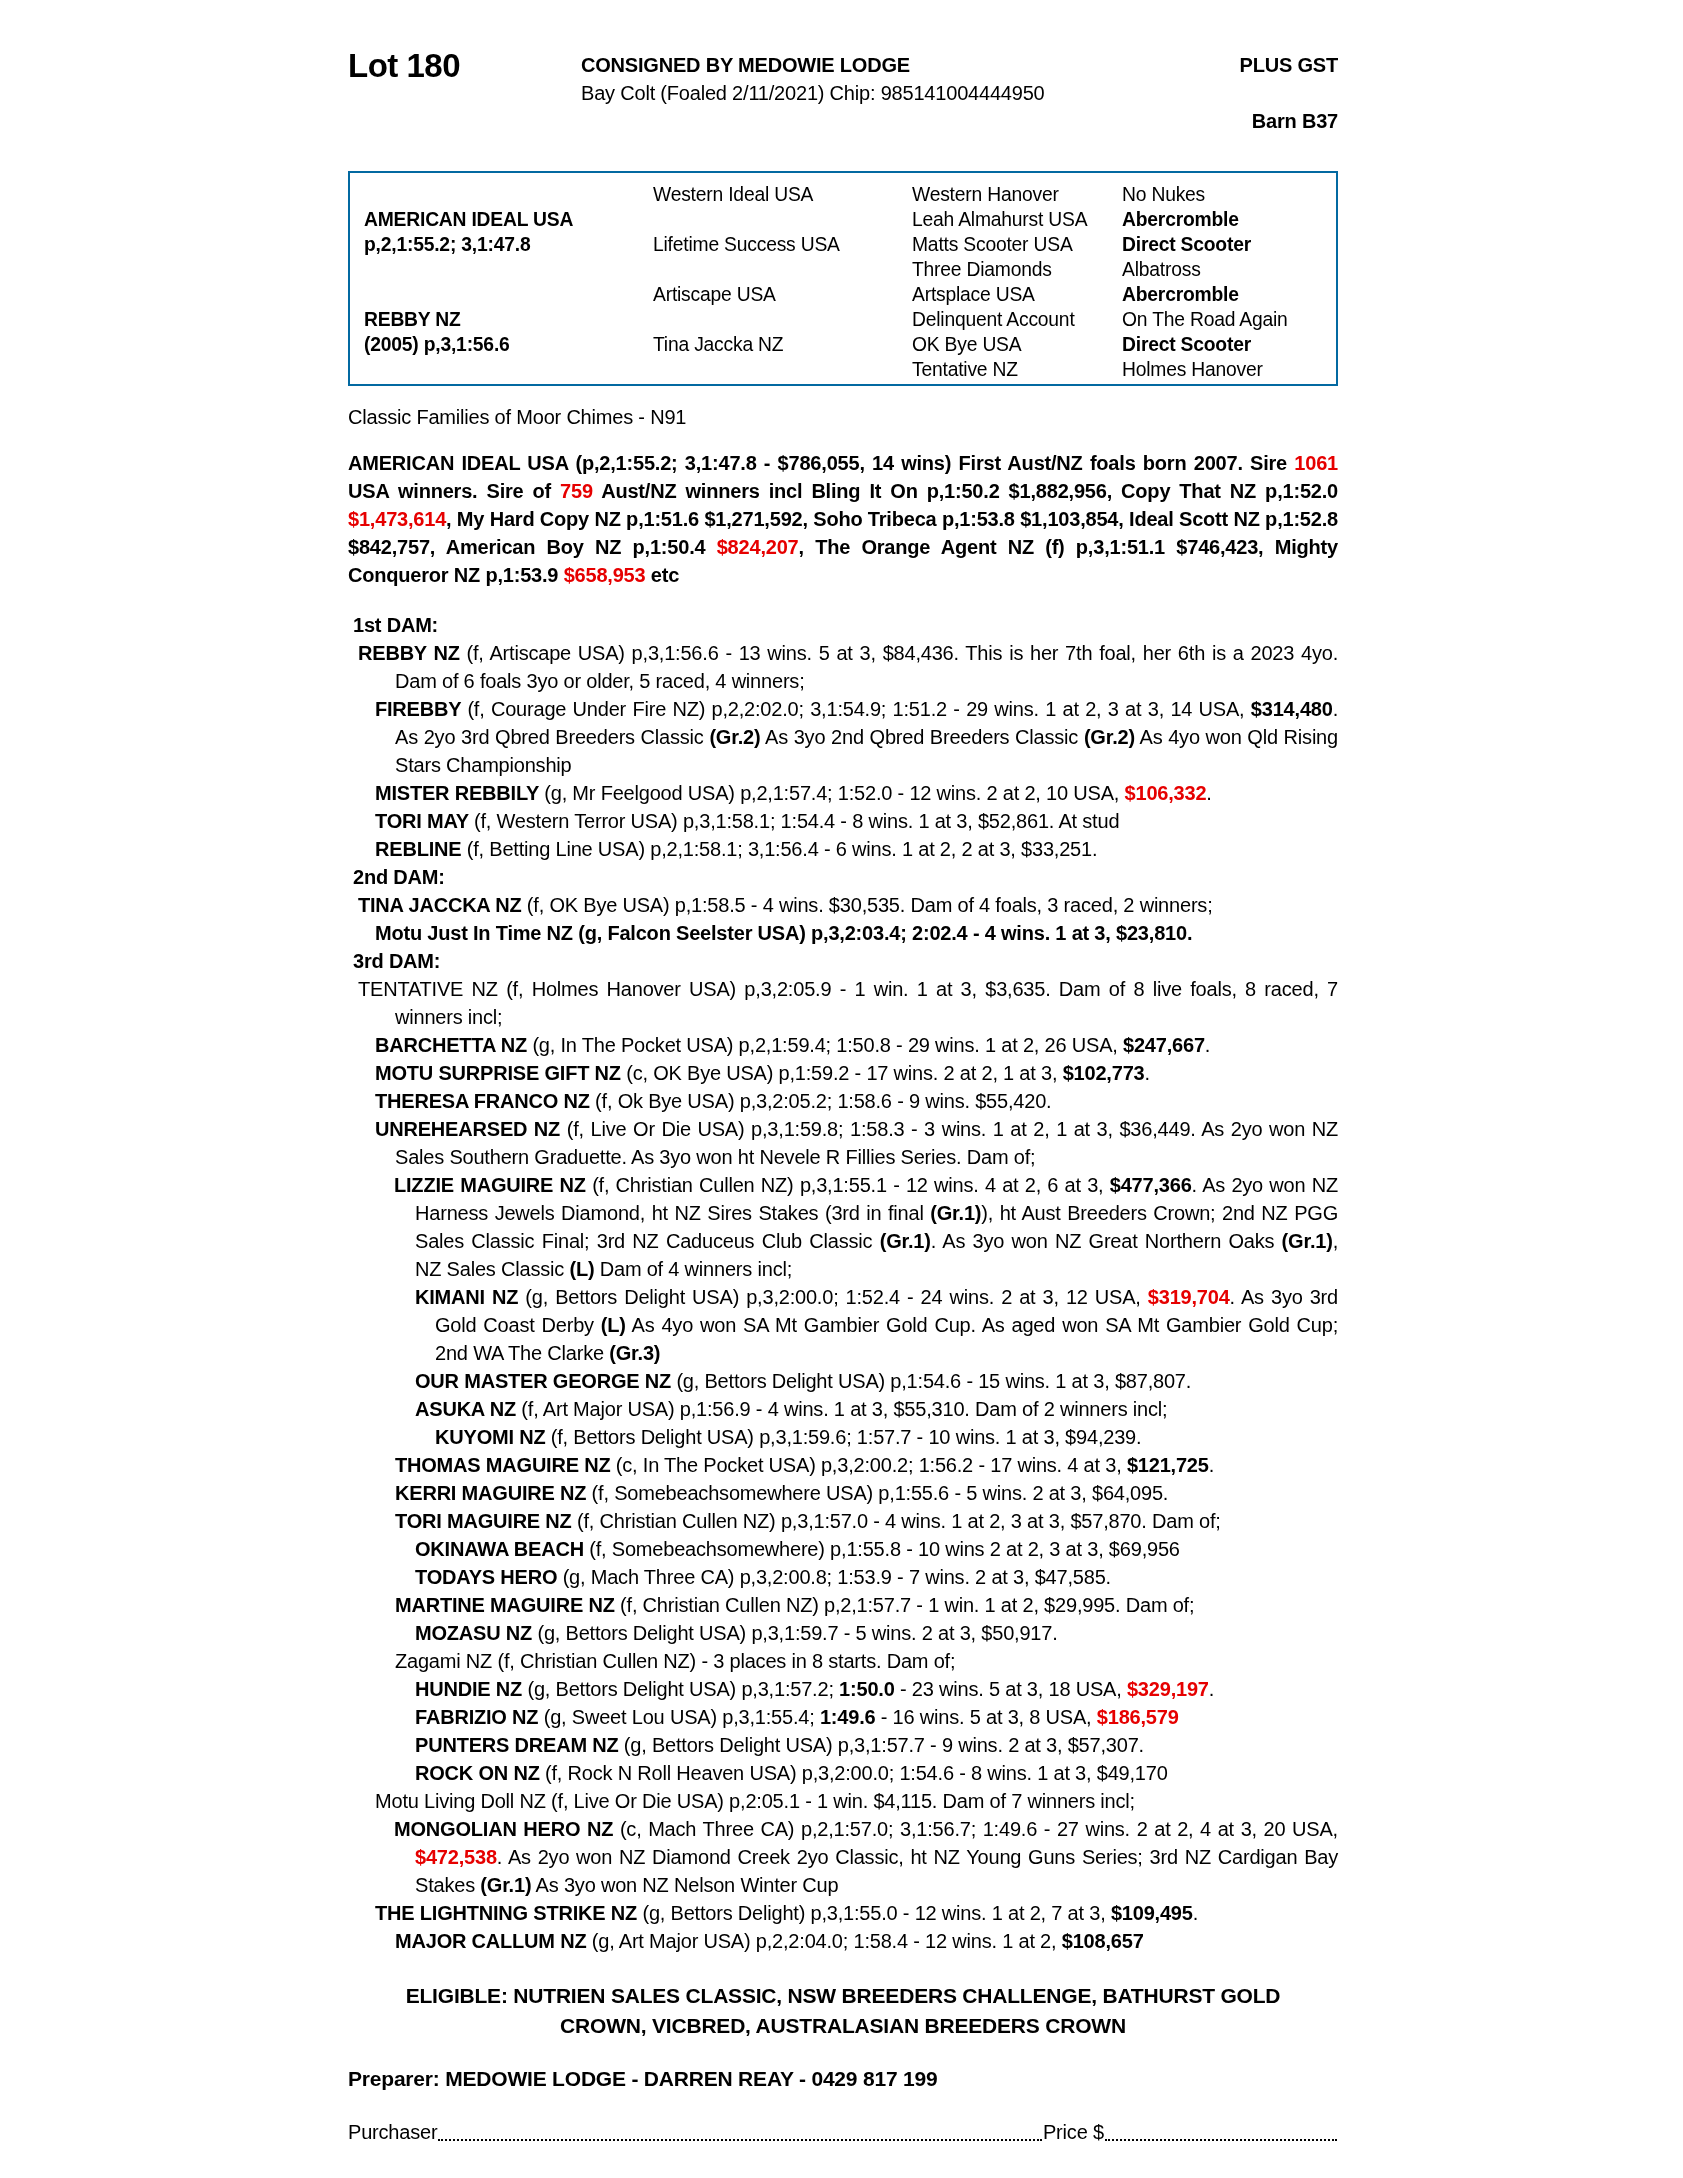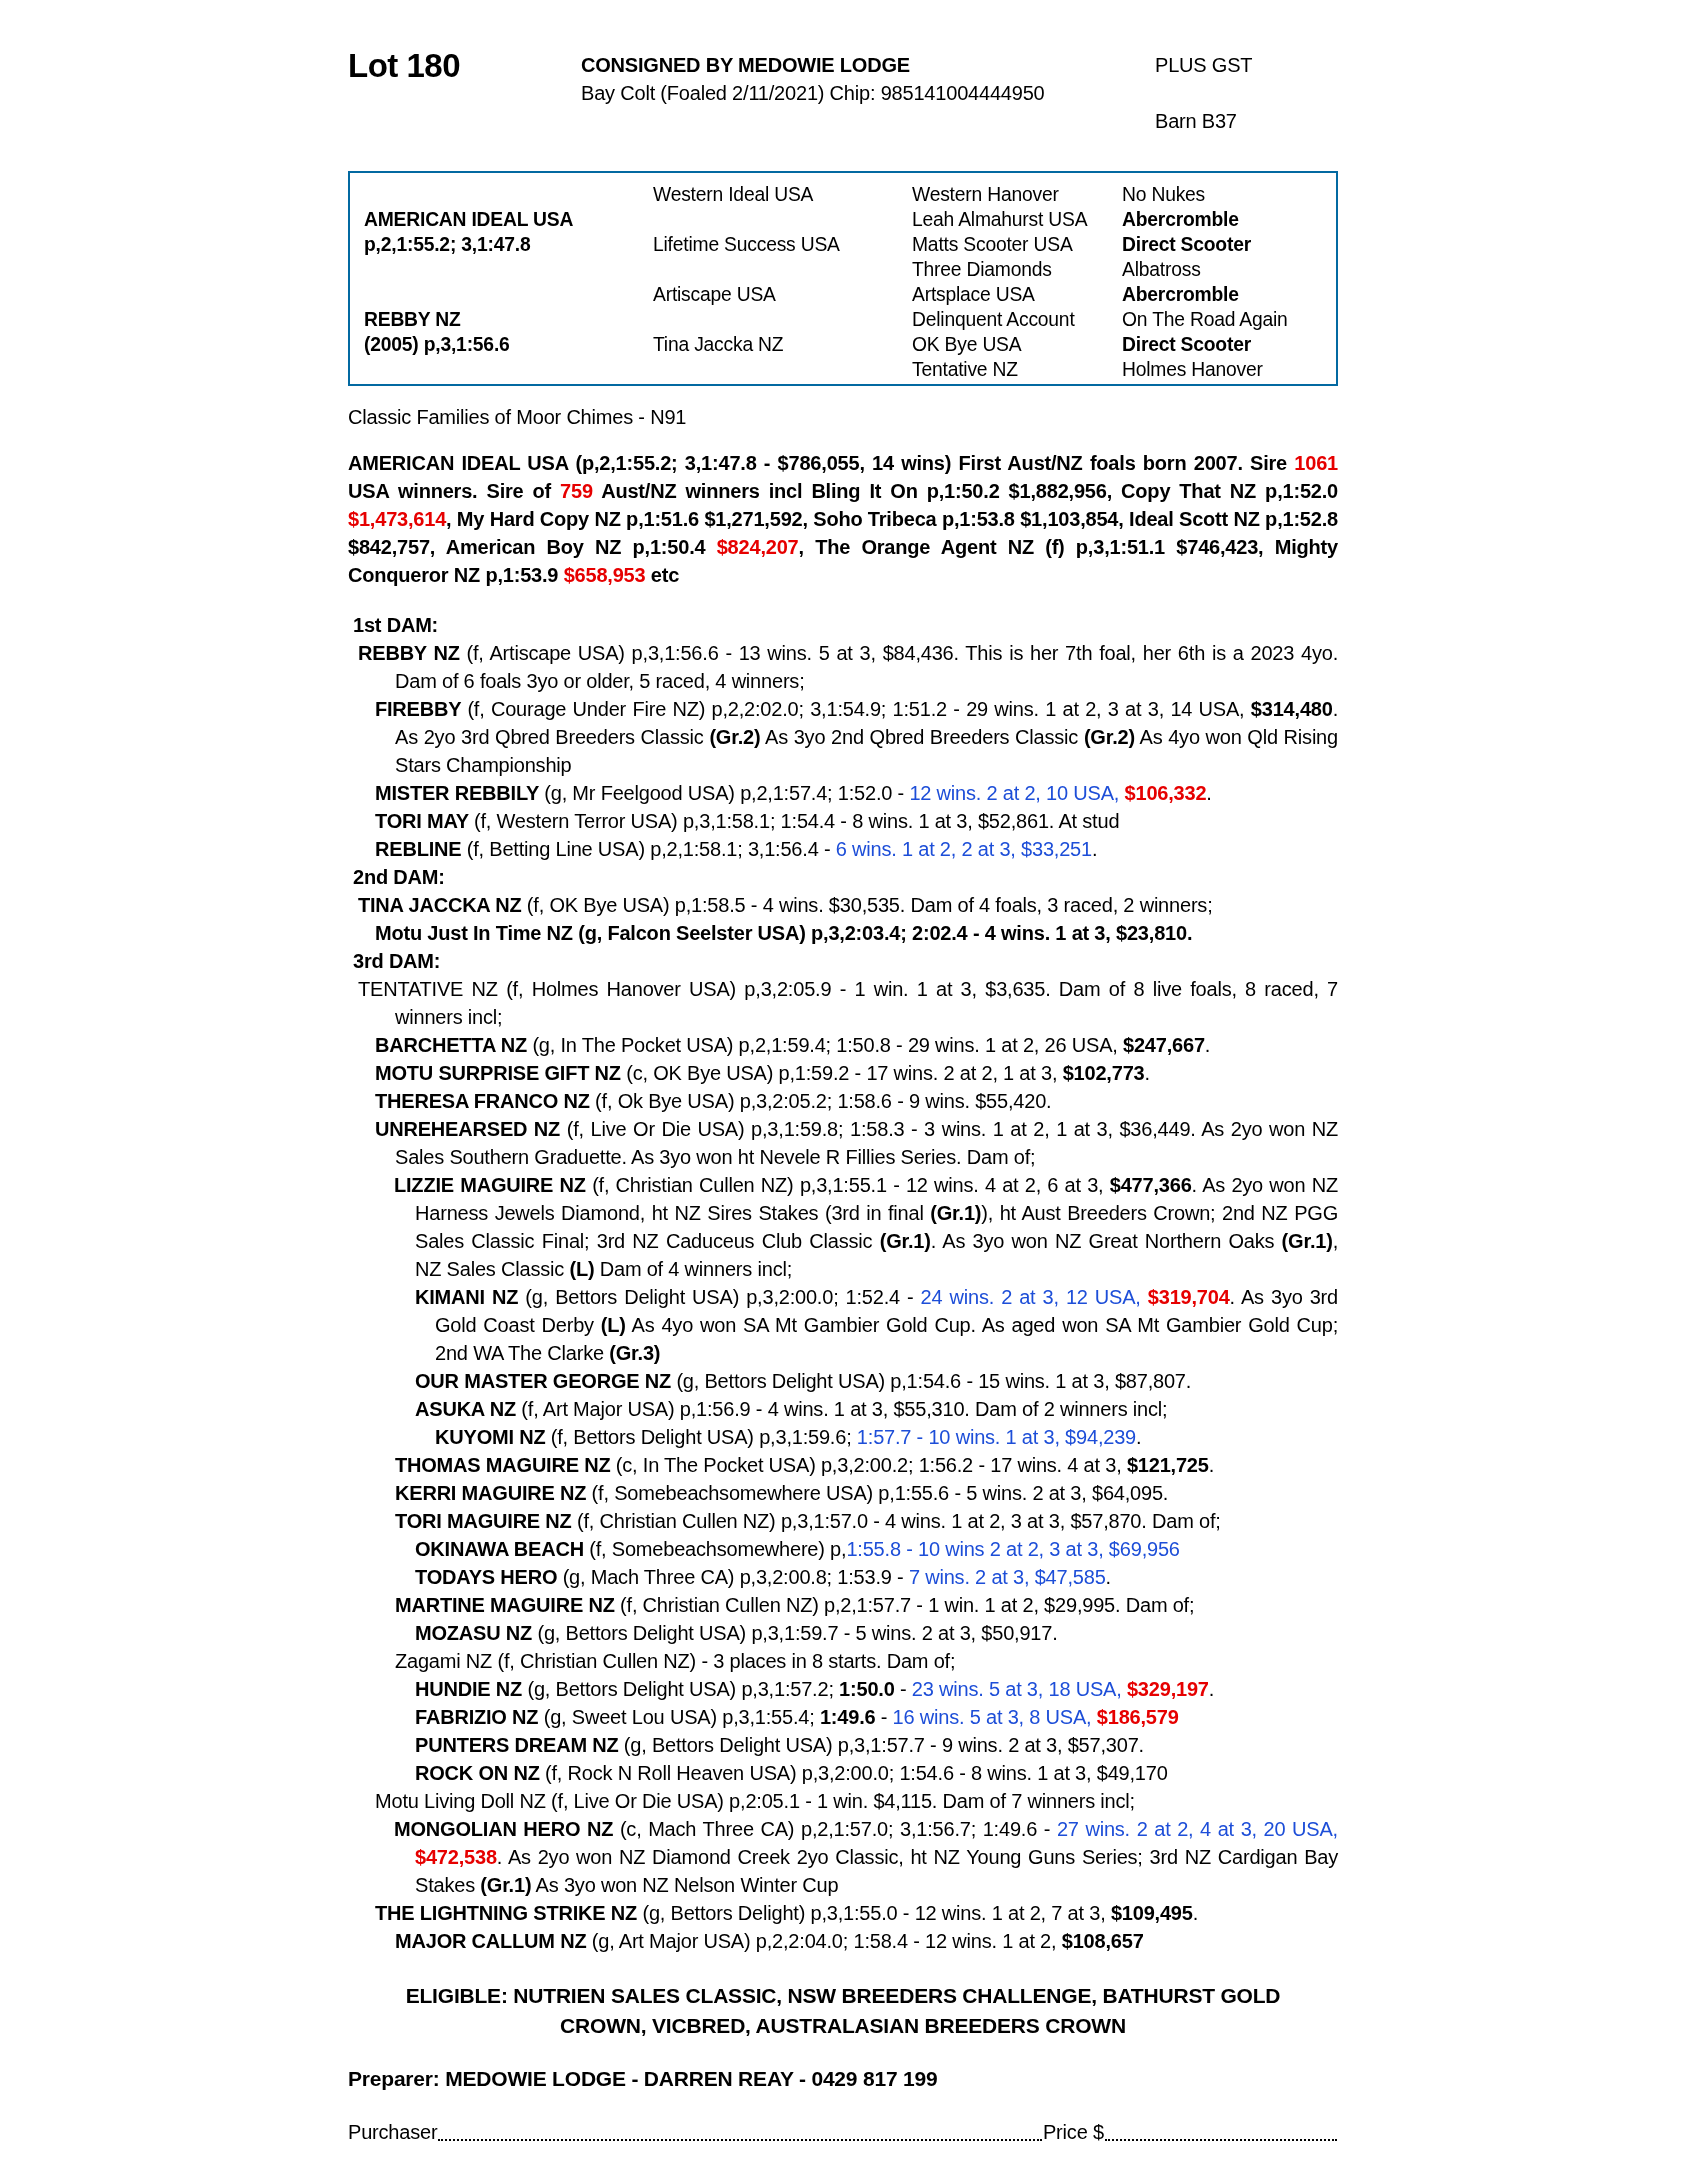"PLUS GST" .hdr-right { font-weight: normal -> bold; text-align: left -> right }
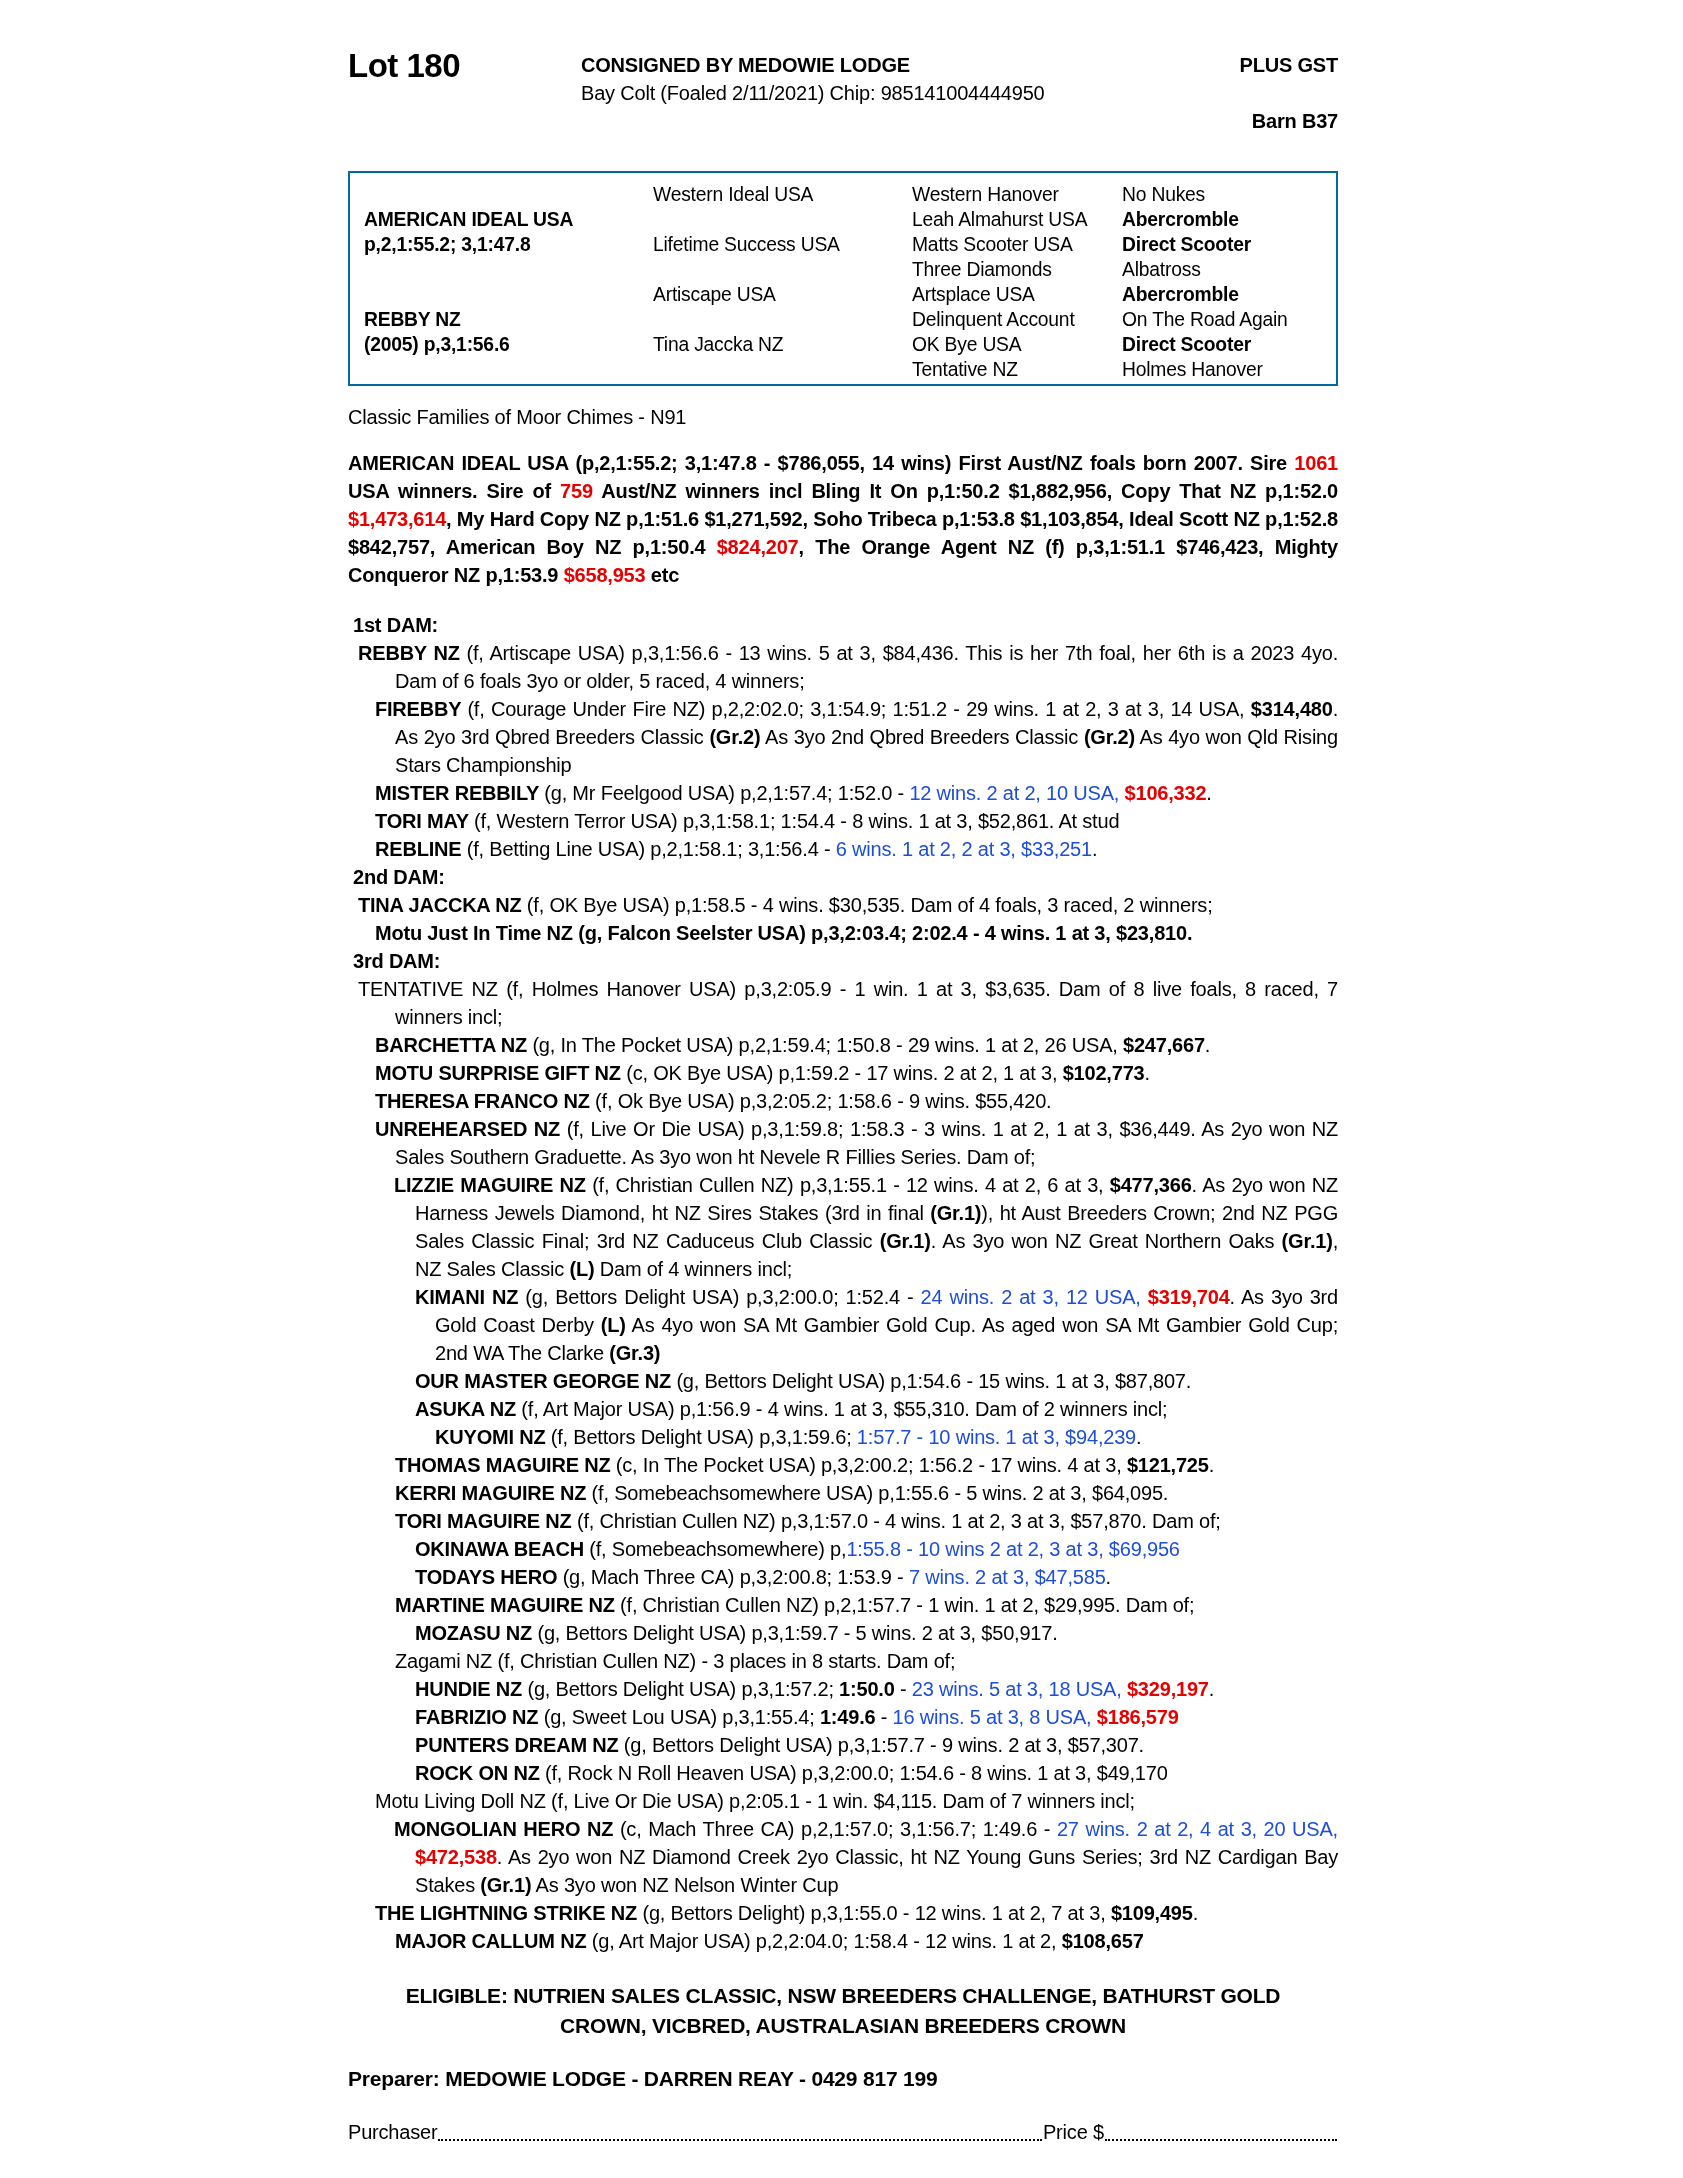"12 wins. 2 at 2," .sg-r { color: #1d4ed8 -> #000000 }
